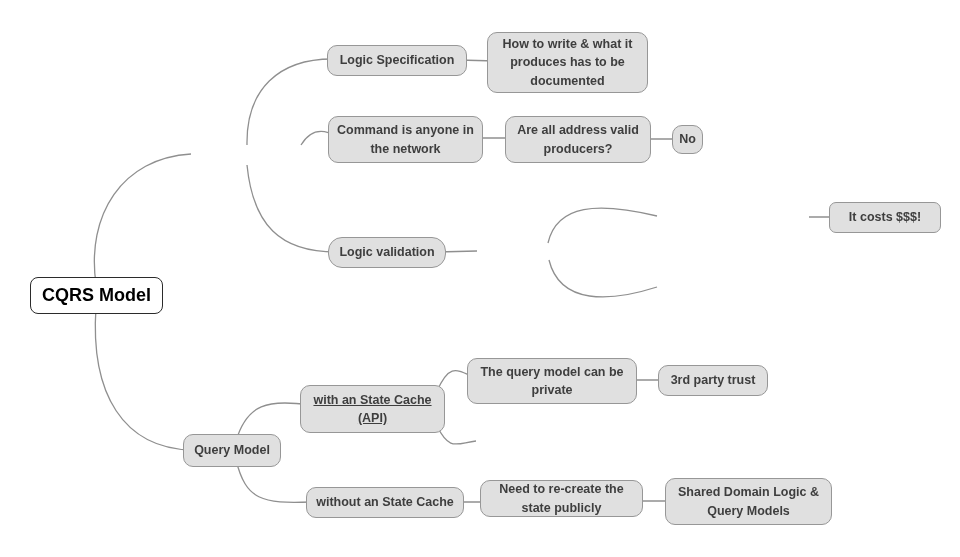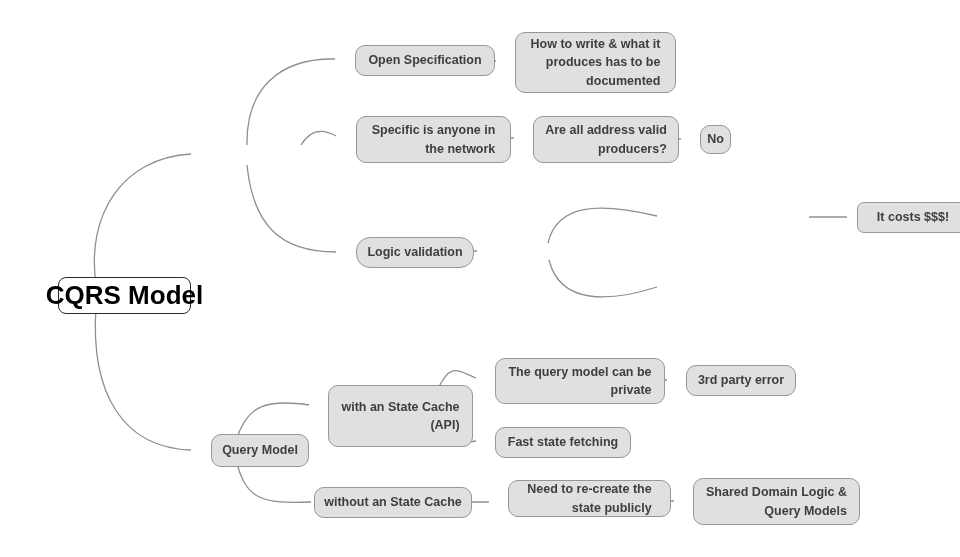"How to write & what" .node { margin-left: 28px -> none; text-align: right -> center }
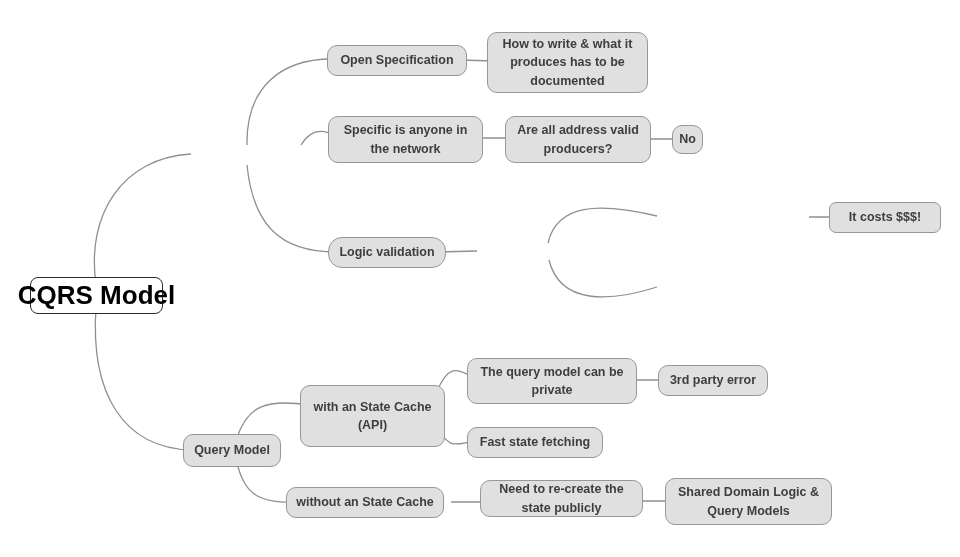"Open Specification" div.node { text: Open -> Logic }
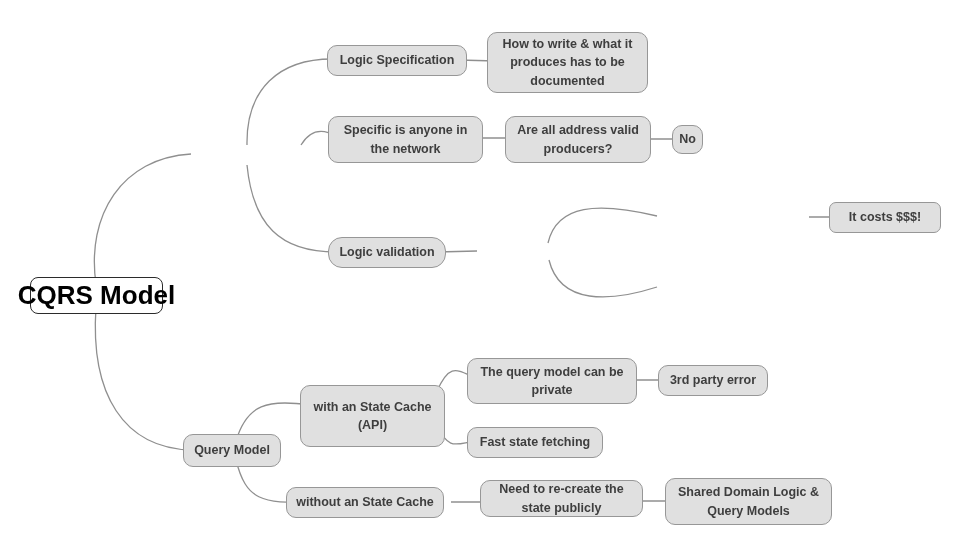"Specific is anyone in" div.node { text: Specific -> Command }
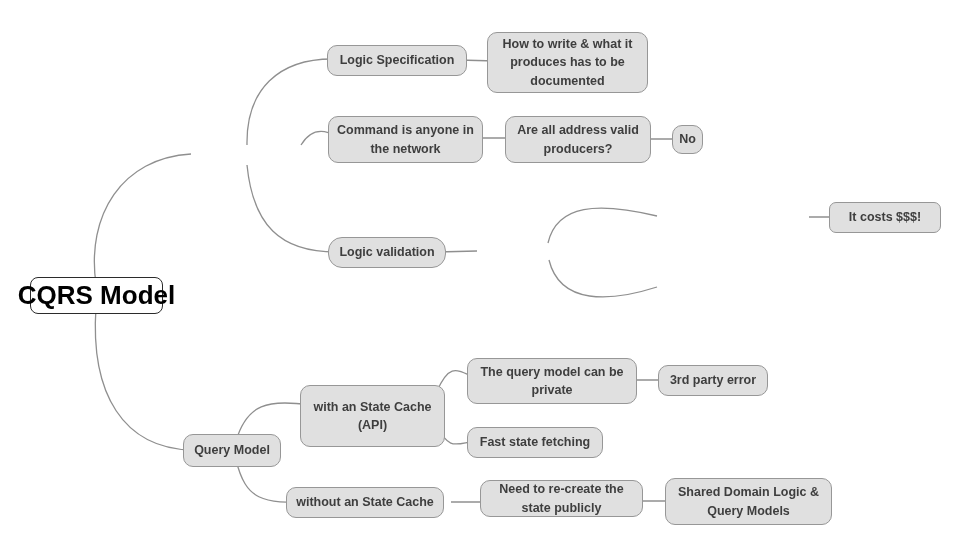"CQRS Model" .node.root { font-size: 26px -> 18px }
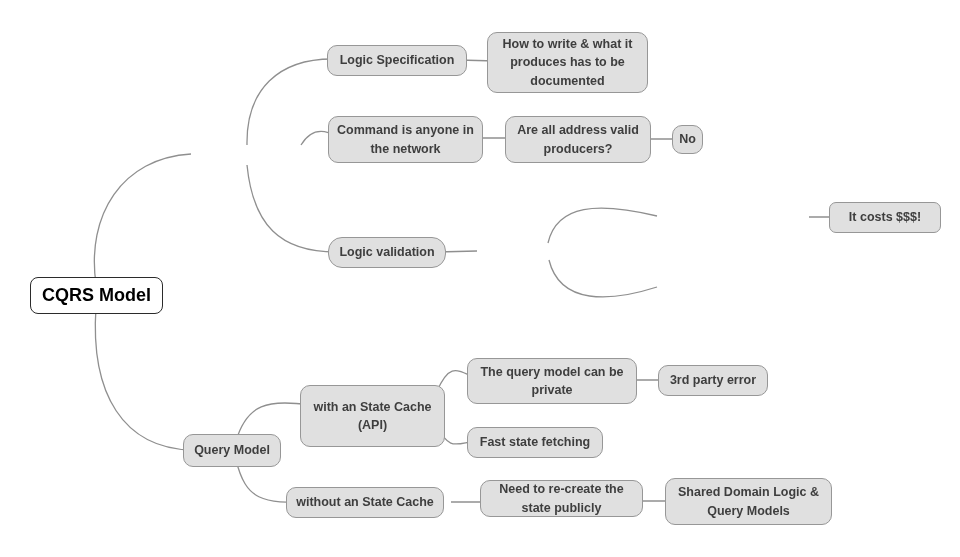"3rd party error" div.node { text: error -> trust }
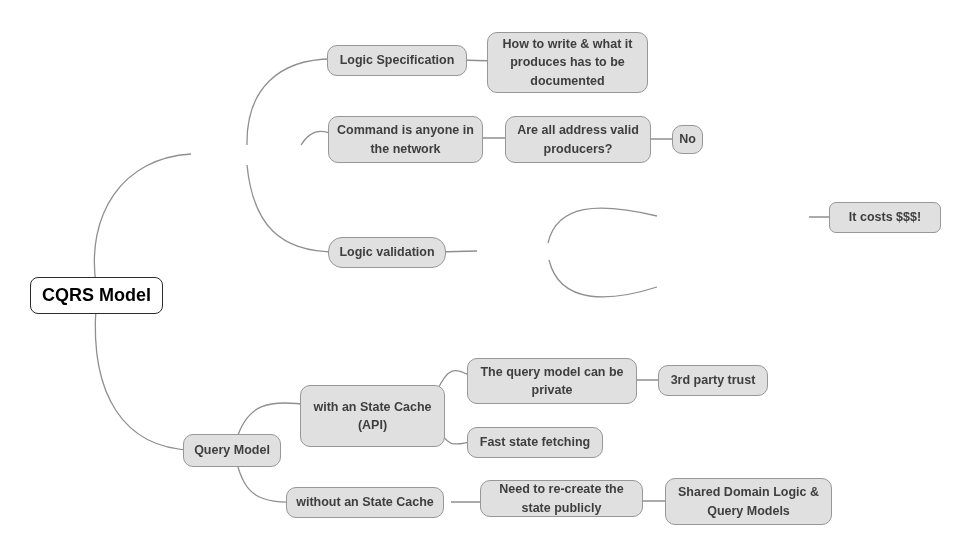"with an State Cache" div.node { height: 62px -> 48px; text-decoration: none -> underline }
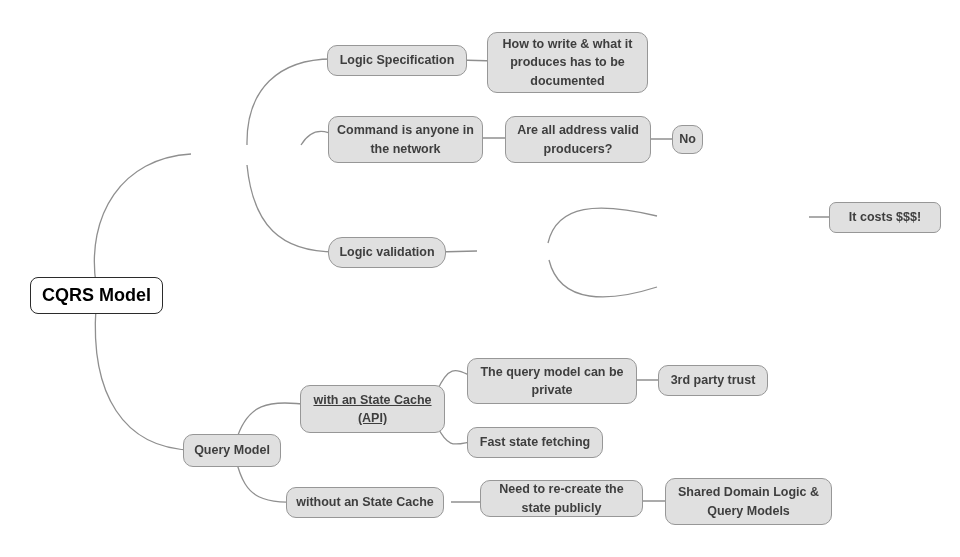"Fast state fetching" div.node { html: <div>Fast state fetching</div> -> none }
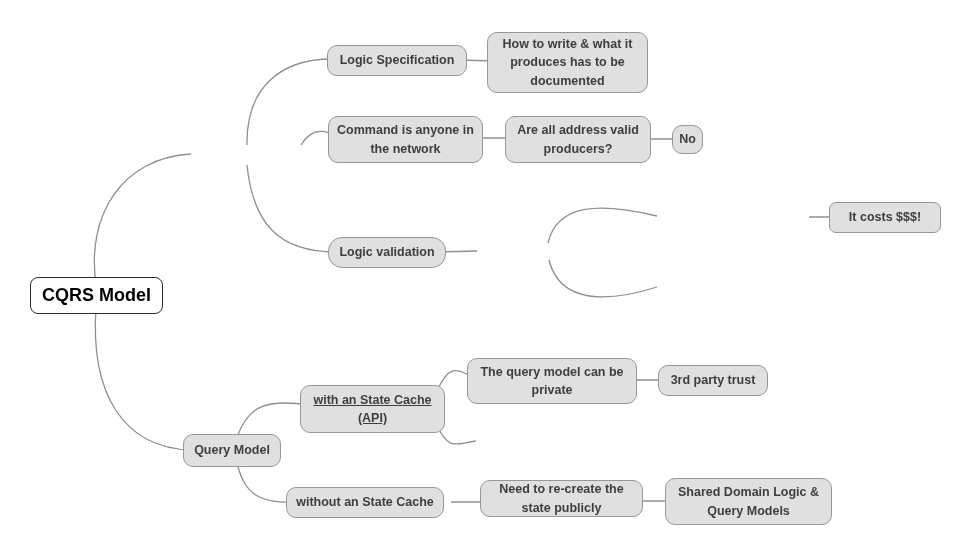"without an State Cache" div.node { left: 286px -> 306px }
